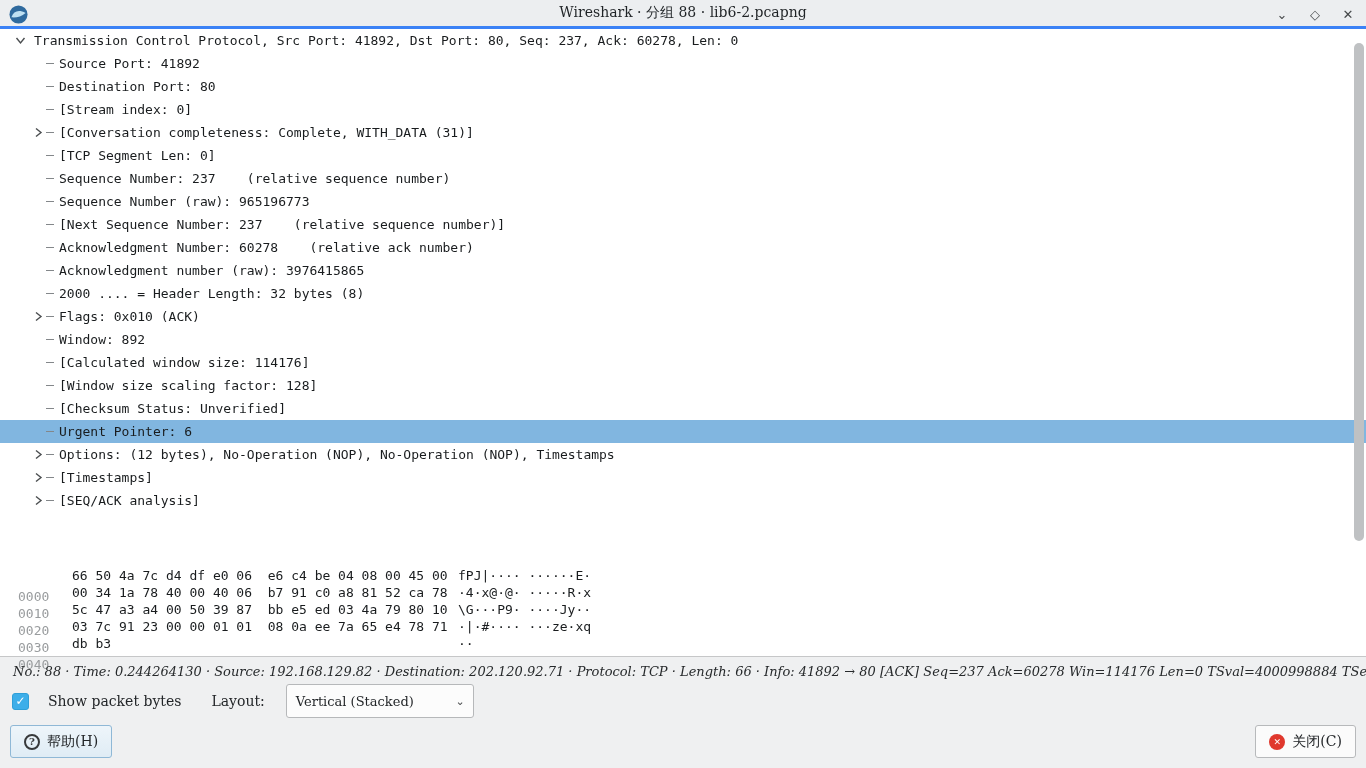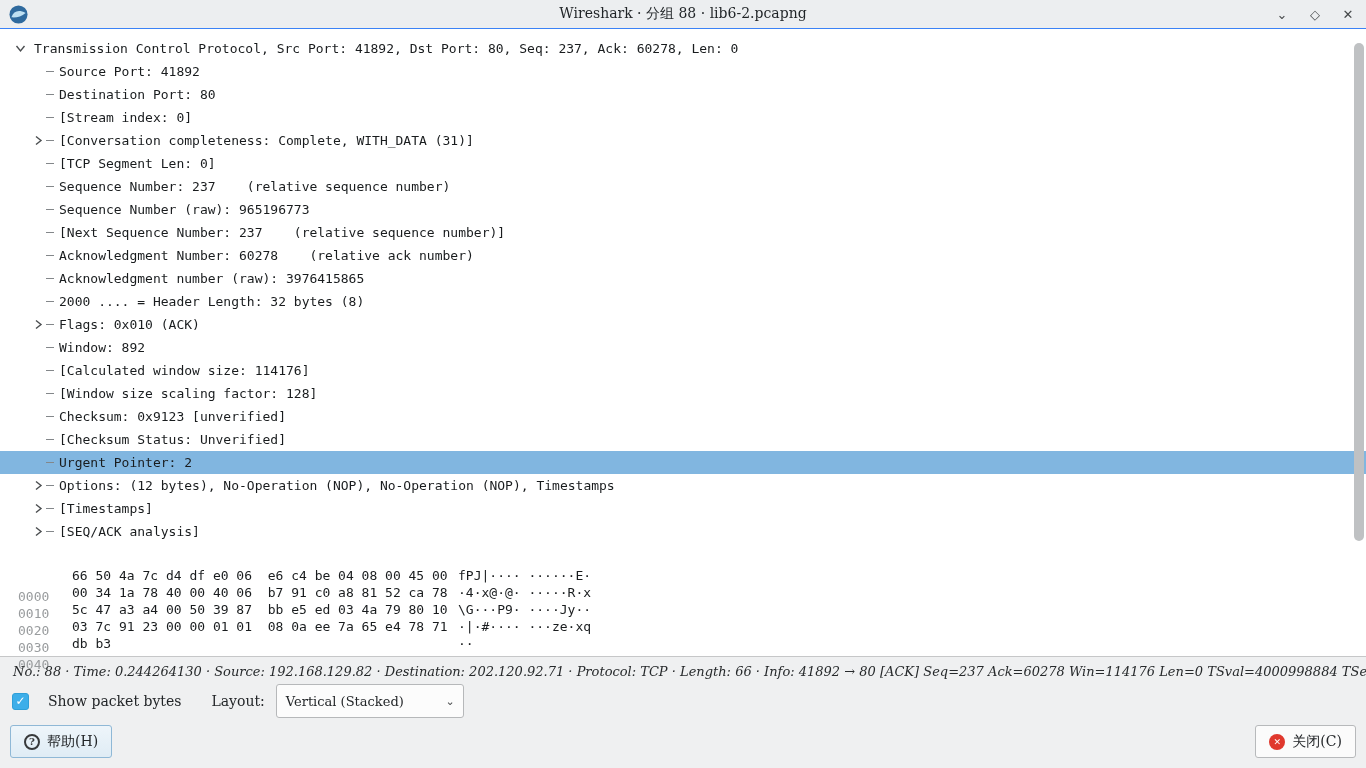"Wireshark · 分组 88 ·" .titlebar { border-bottom: 1px solid #3b82f6 -> 3px solid #3b82f6 }
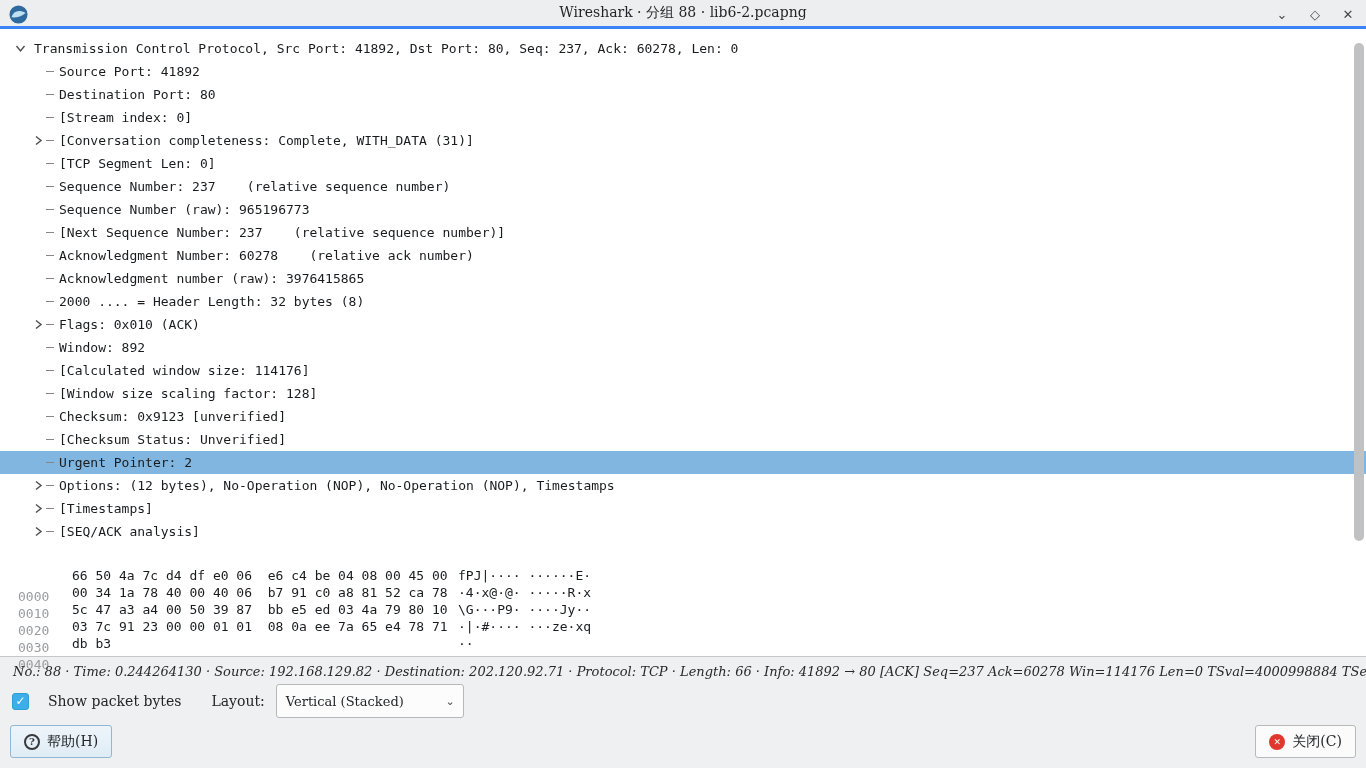"Transmission Control Protocol, Src Port:" .tree { padding-top: 8px -> none }
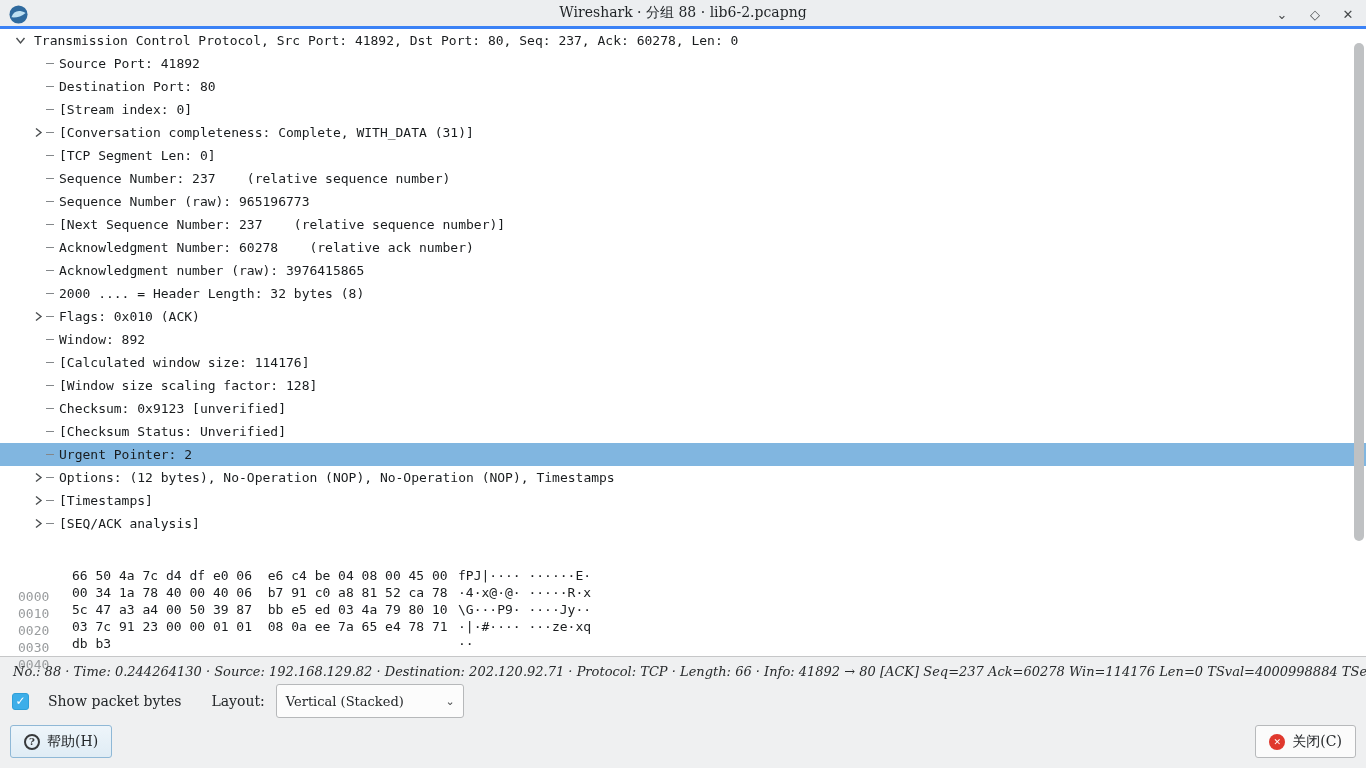"Checksum: 0x9123 [unverified]" div.tree-row { html: <div> <span> <svg> <path></path> </svg> </span> <span></span> <span>Checksum: 0x9123 [unverified]</span> </div> -> none }
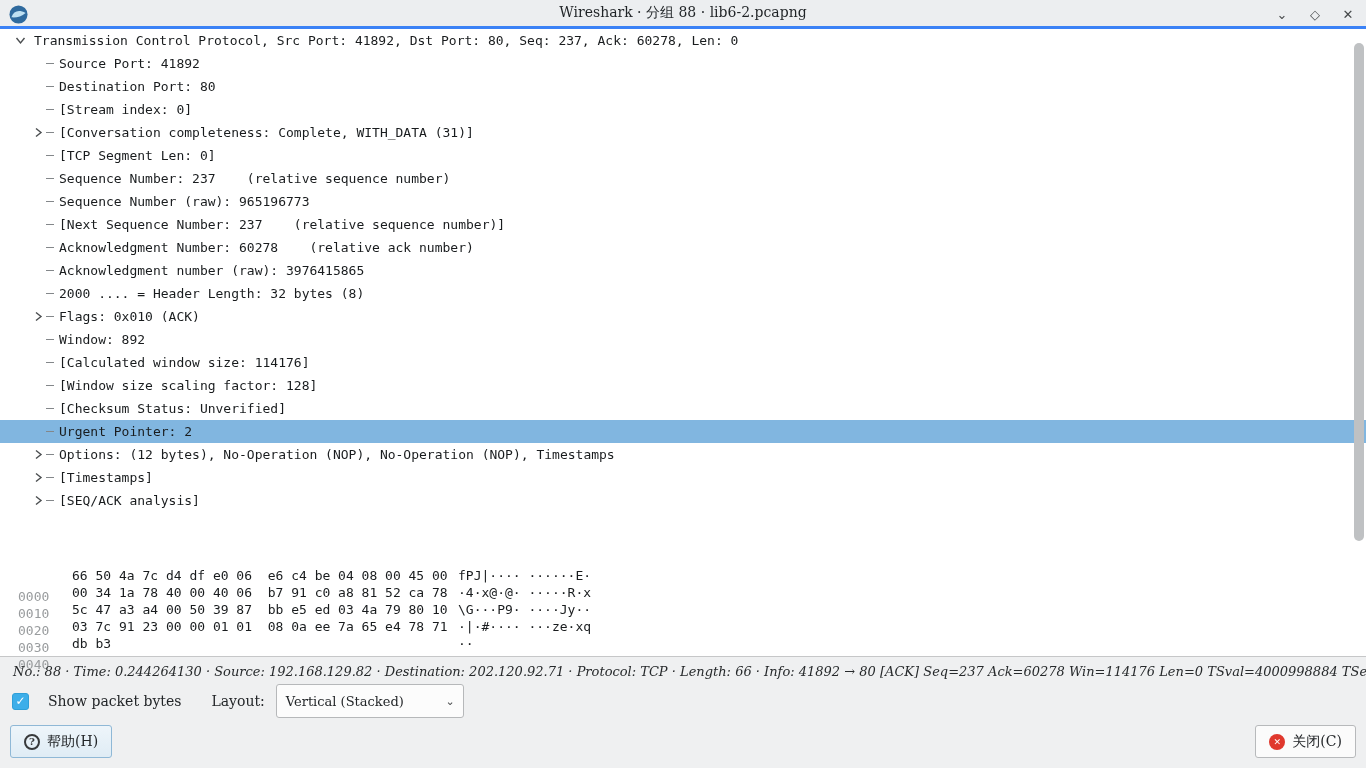"Urgent Pointer: 2" span.lbl { text: 2 -> 6 }
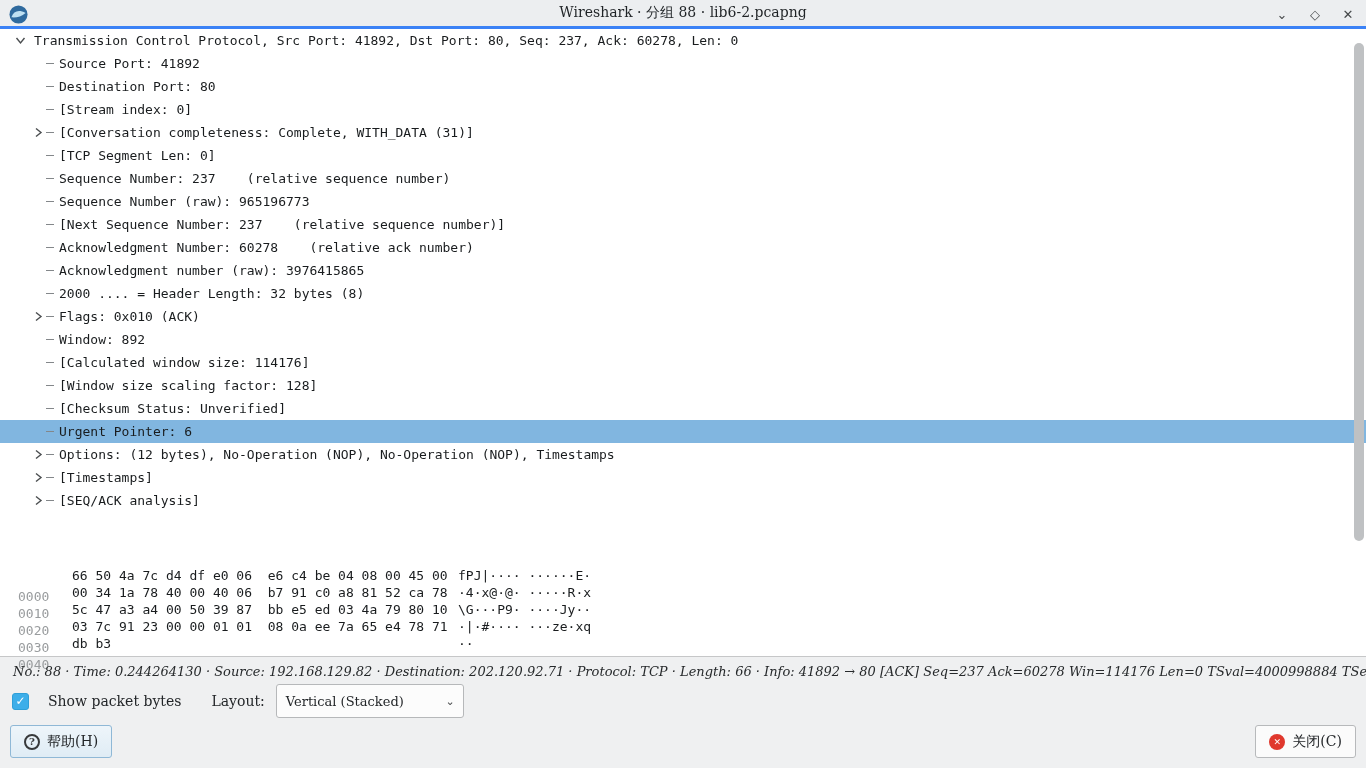"Vertical (Stacked)" .combo { margin-left: 11px -> 21px }
